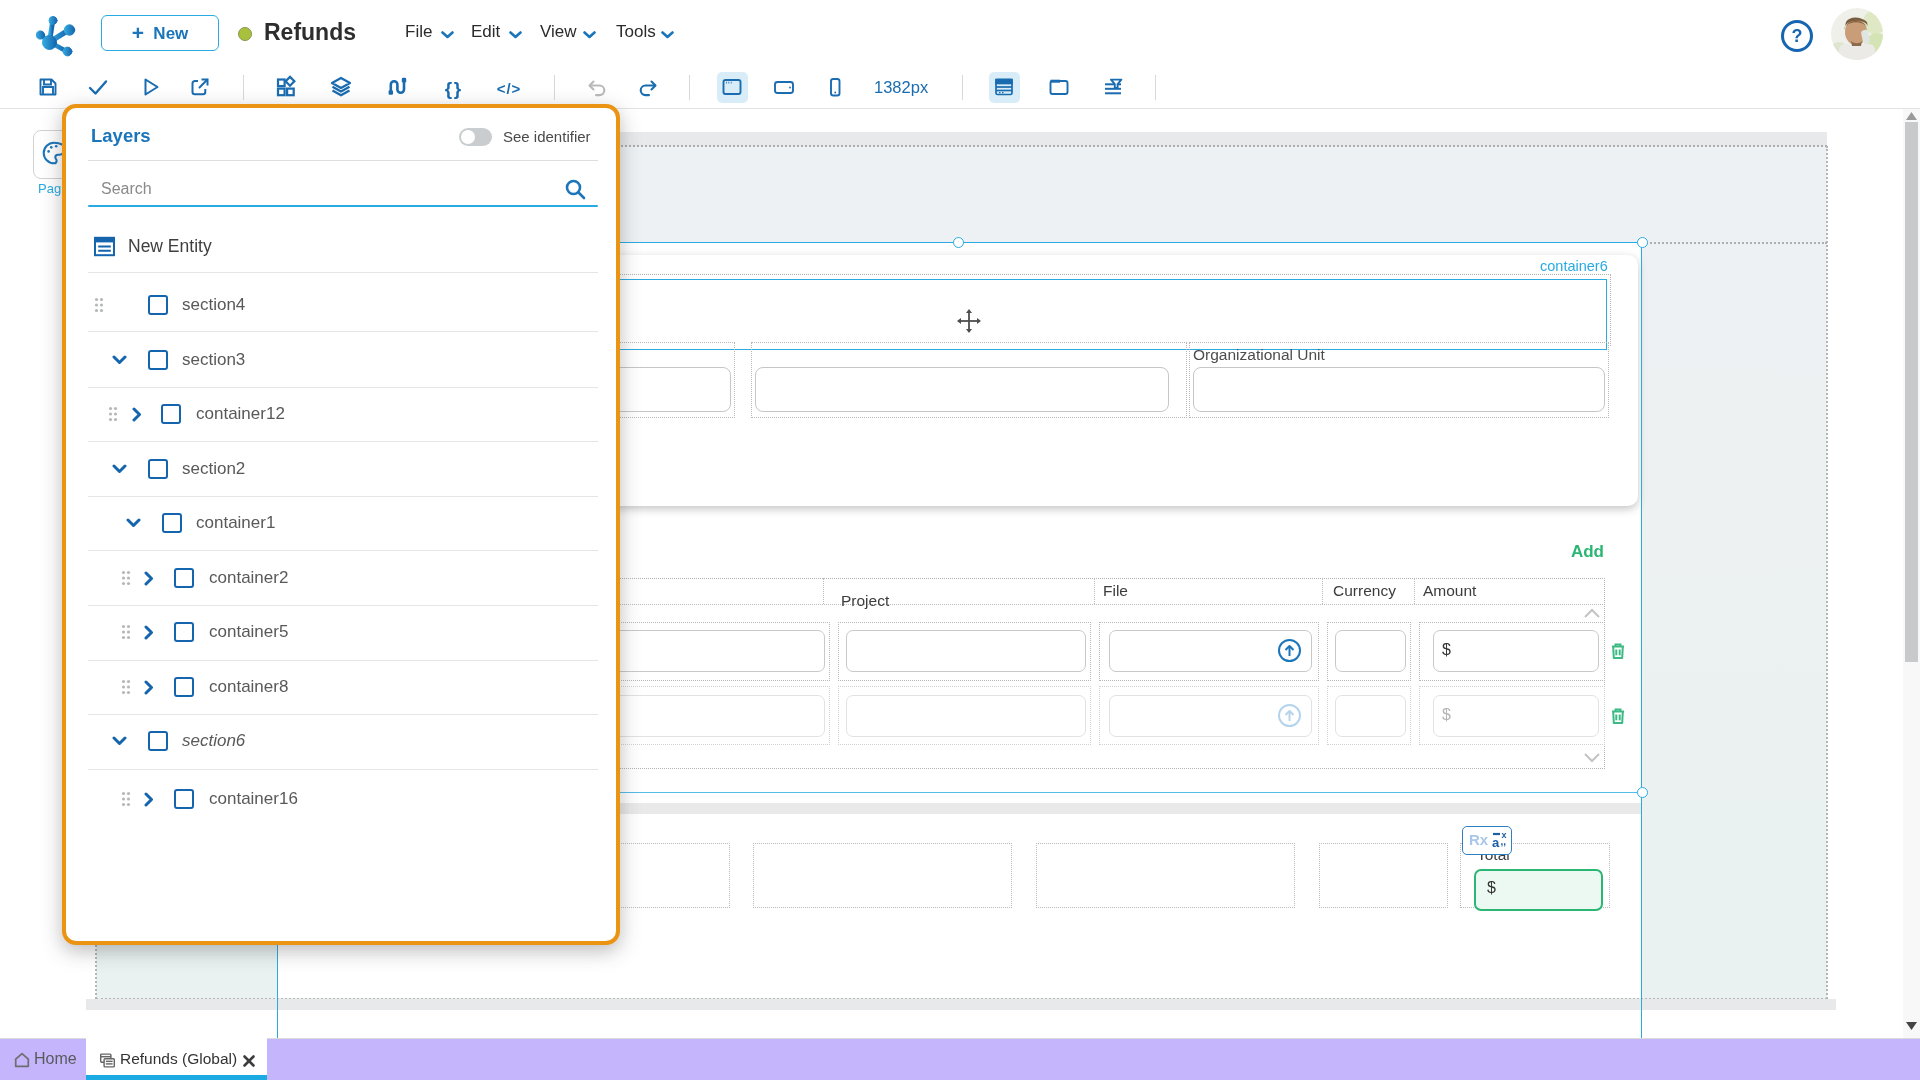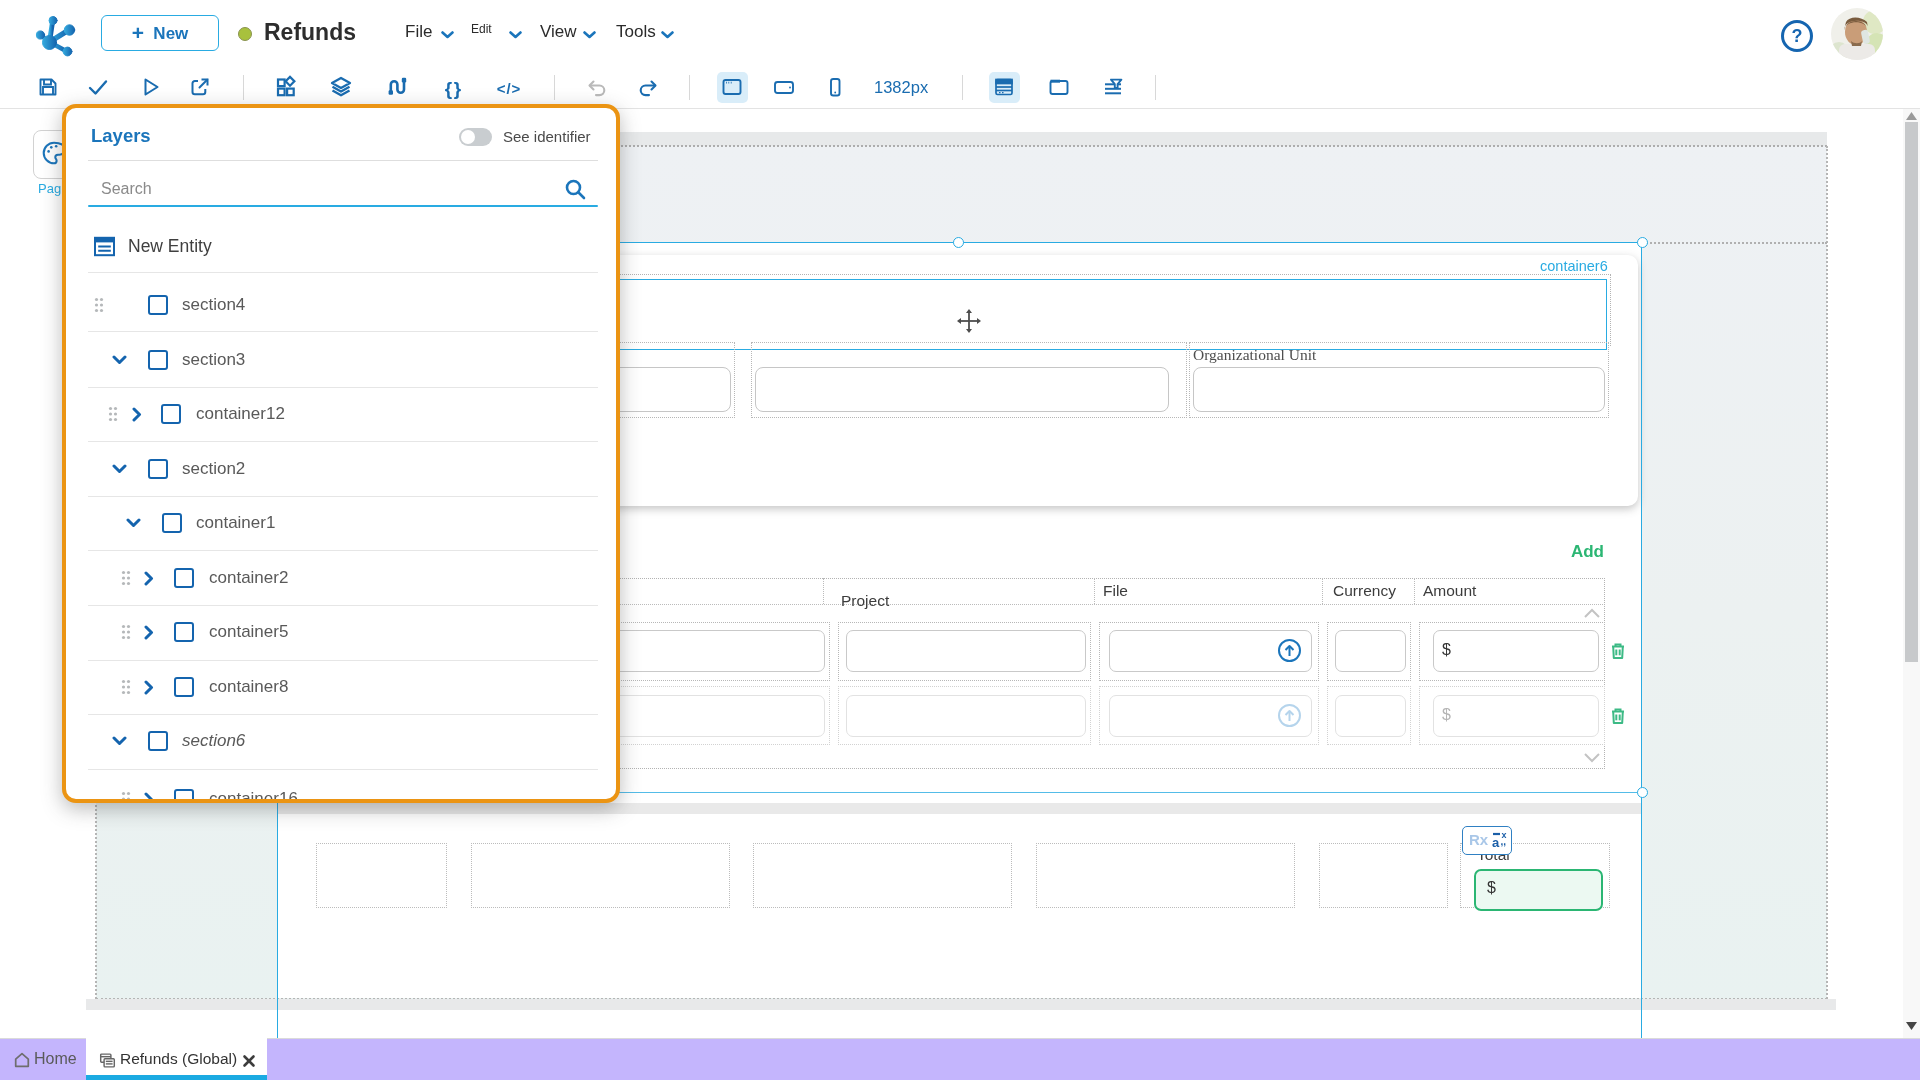"Edit" div.abs { font-size: 12px -> 17px }
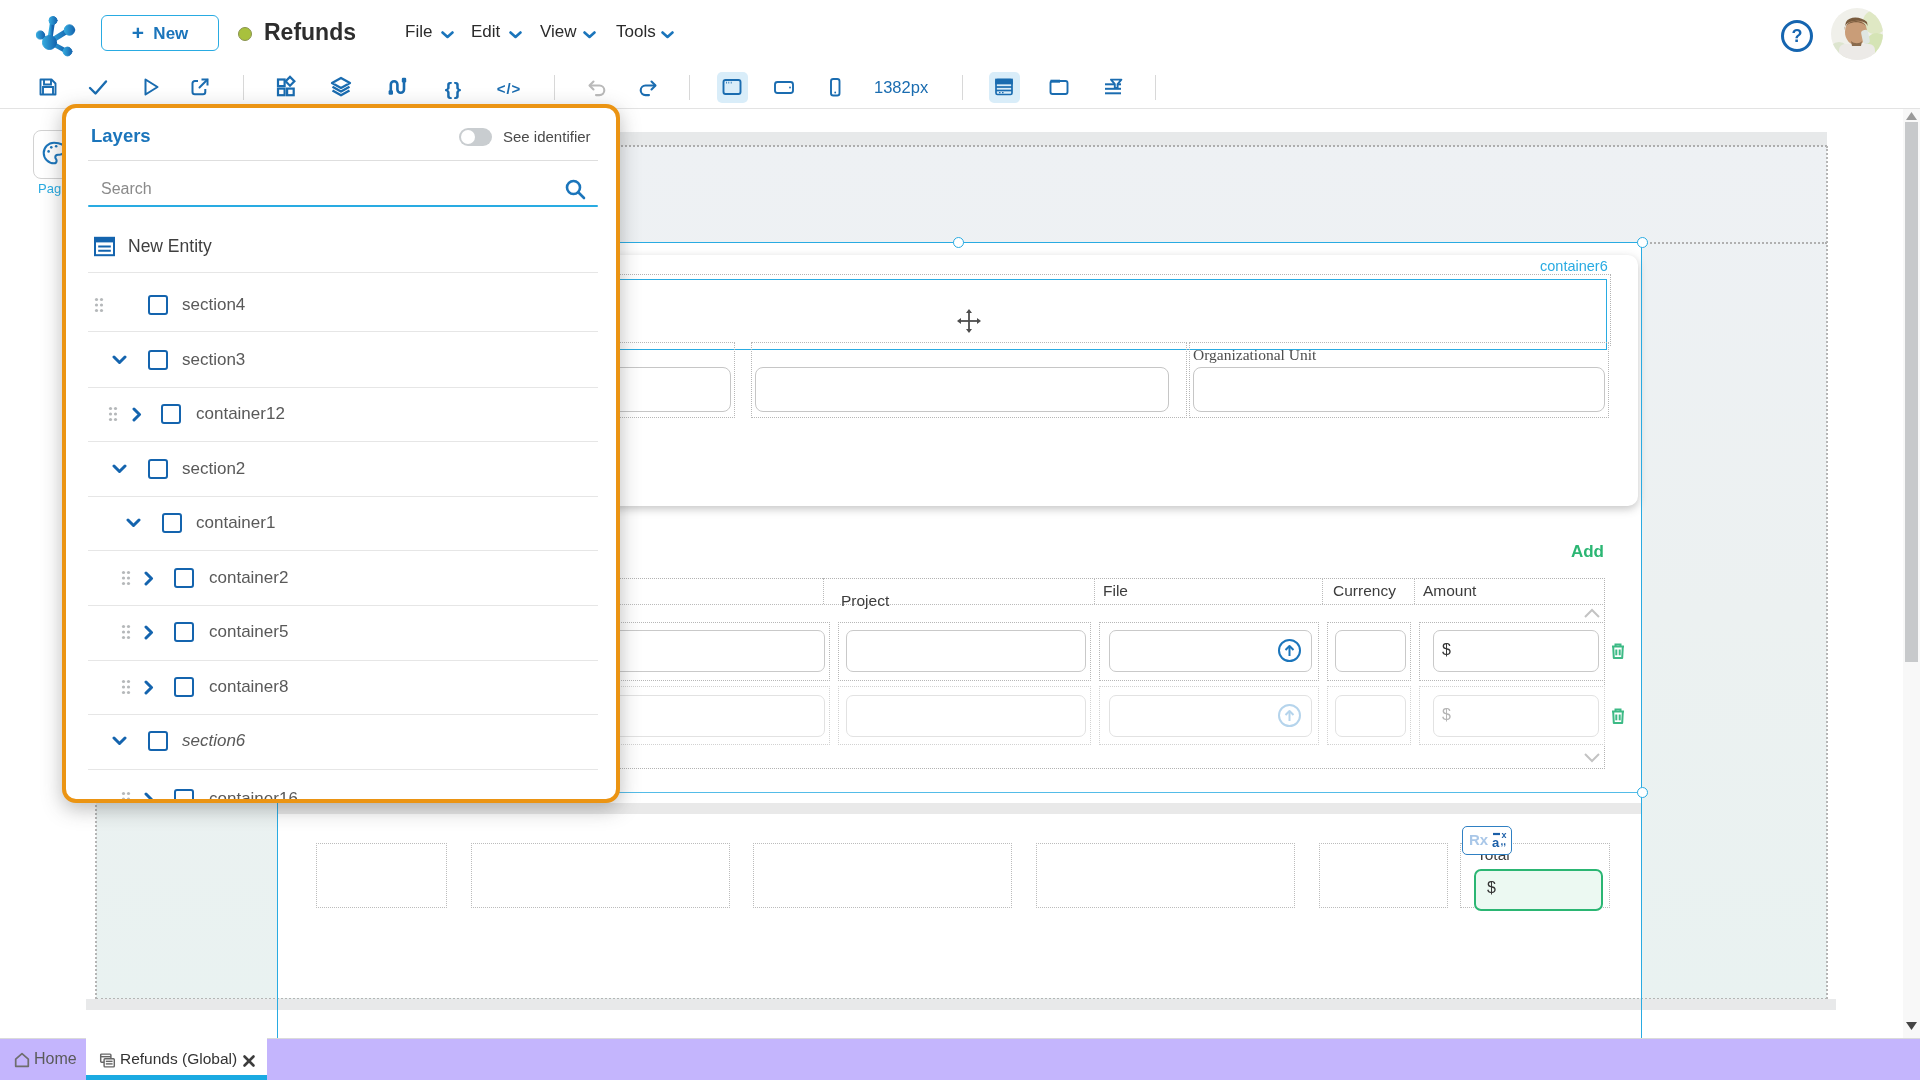"Layers" div.abs { height: 699px -> 841px }
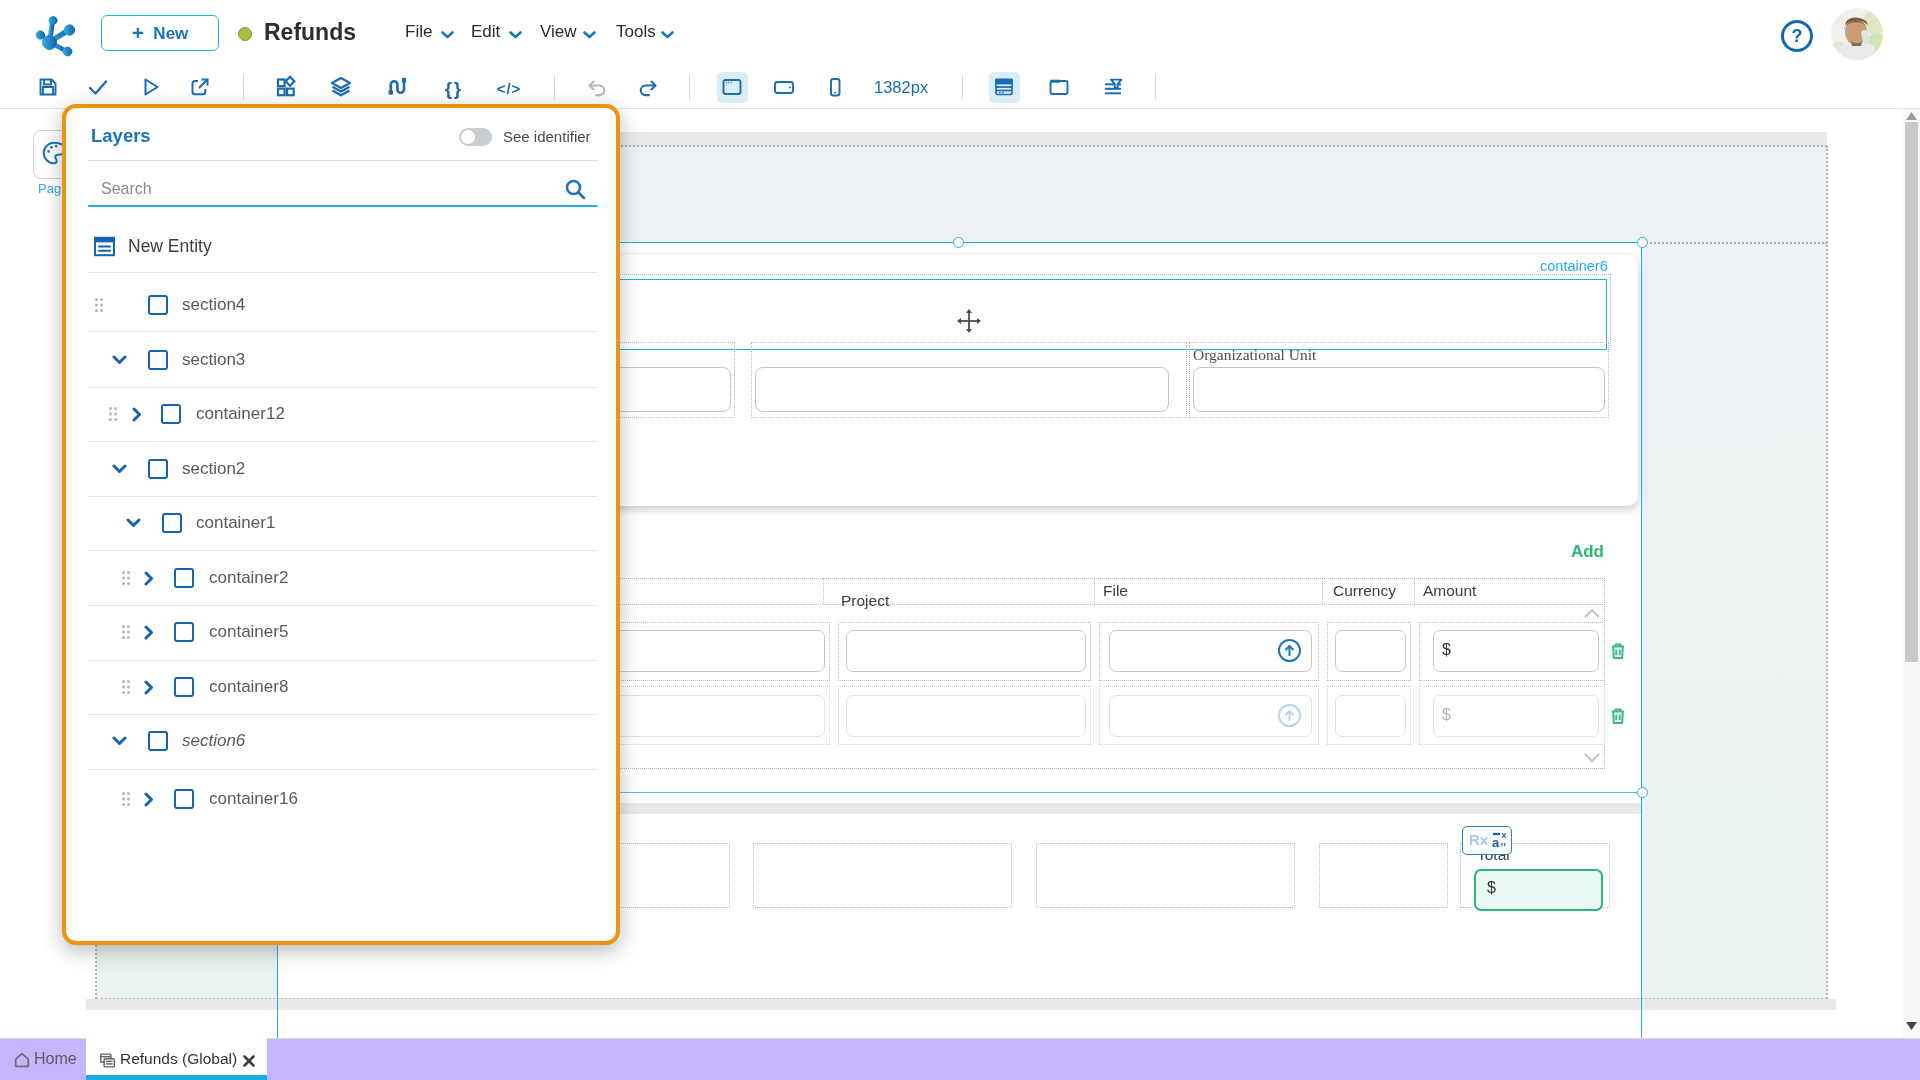"Organizational Unit" div.abs { font-family: Liberation Serif, serif -> none }
